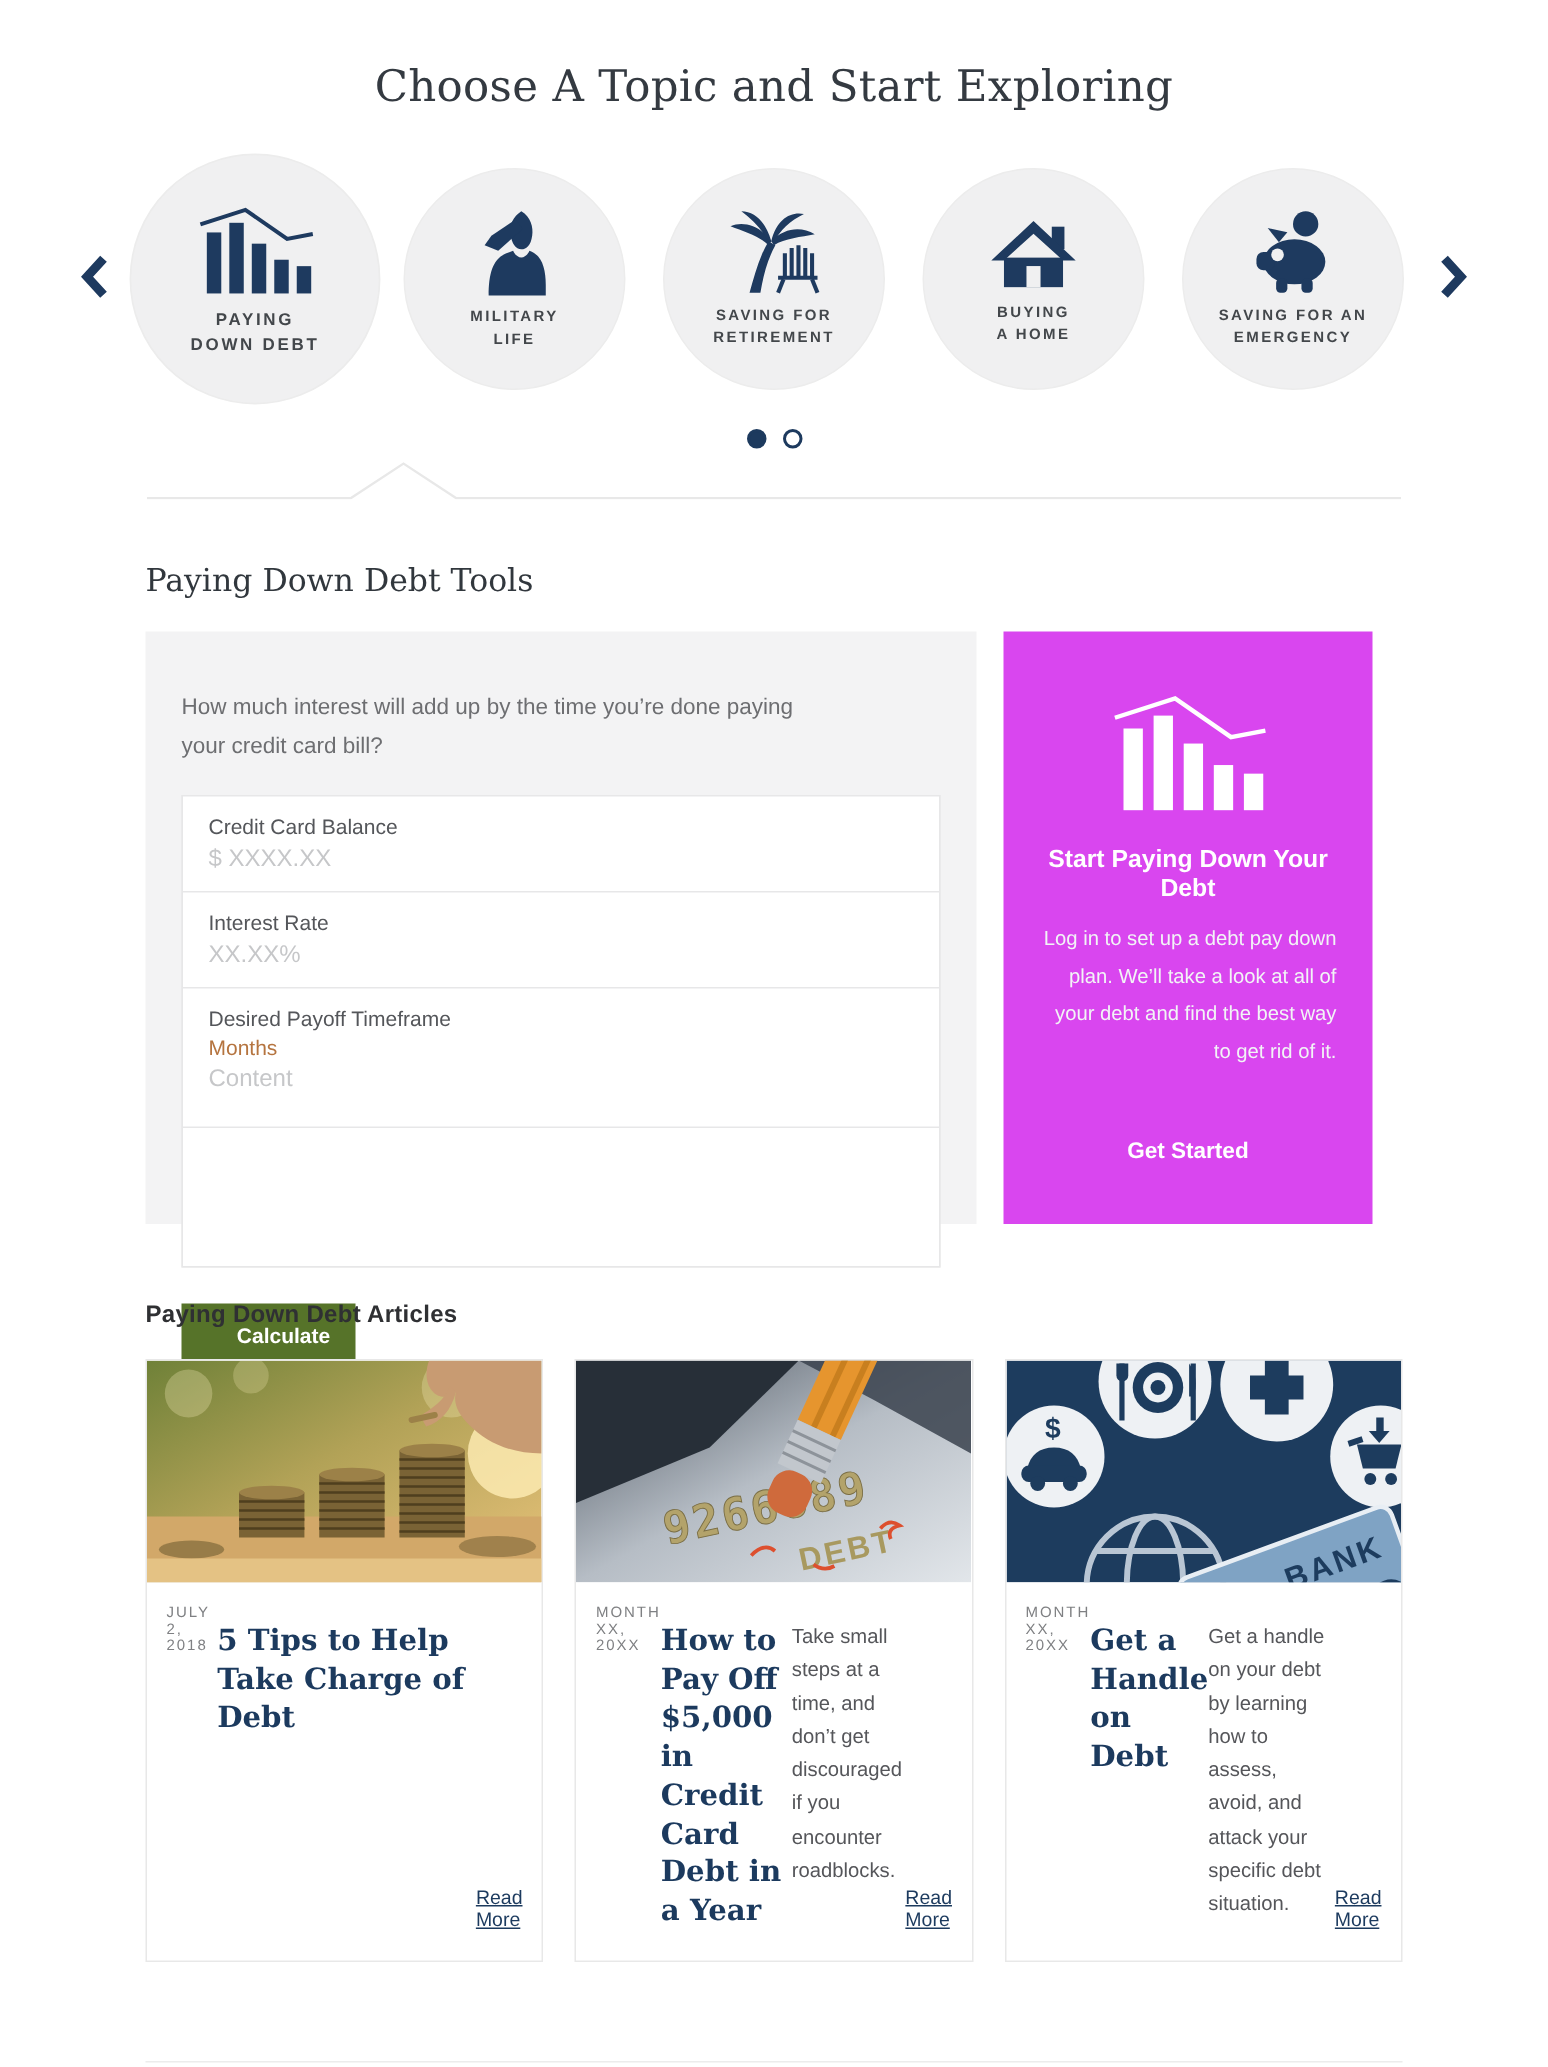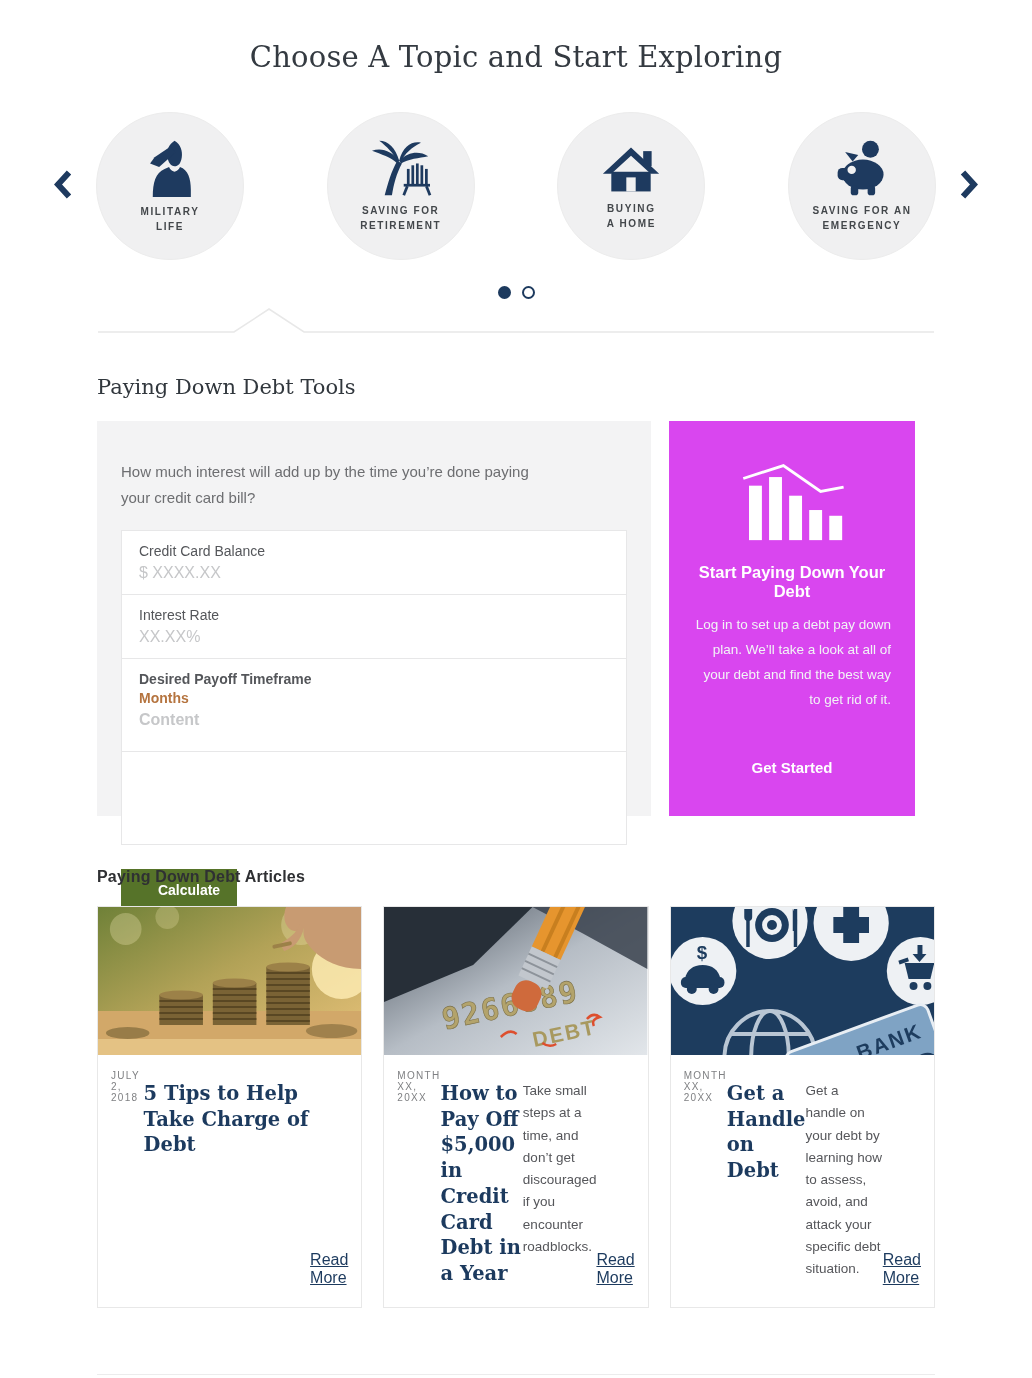"PAYING" div.topic { html: none -> <div> <div> <svg> <g> <rect></rect> <rect></rect> <rect></rect> <rect></rect> <rect></rect> </g> <polyline></polyline> </svg> <div> <span>PAYING</span> <span>DOWN DEBT</span> </div> </div> </div> }
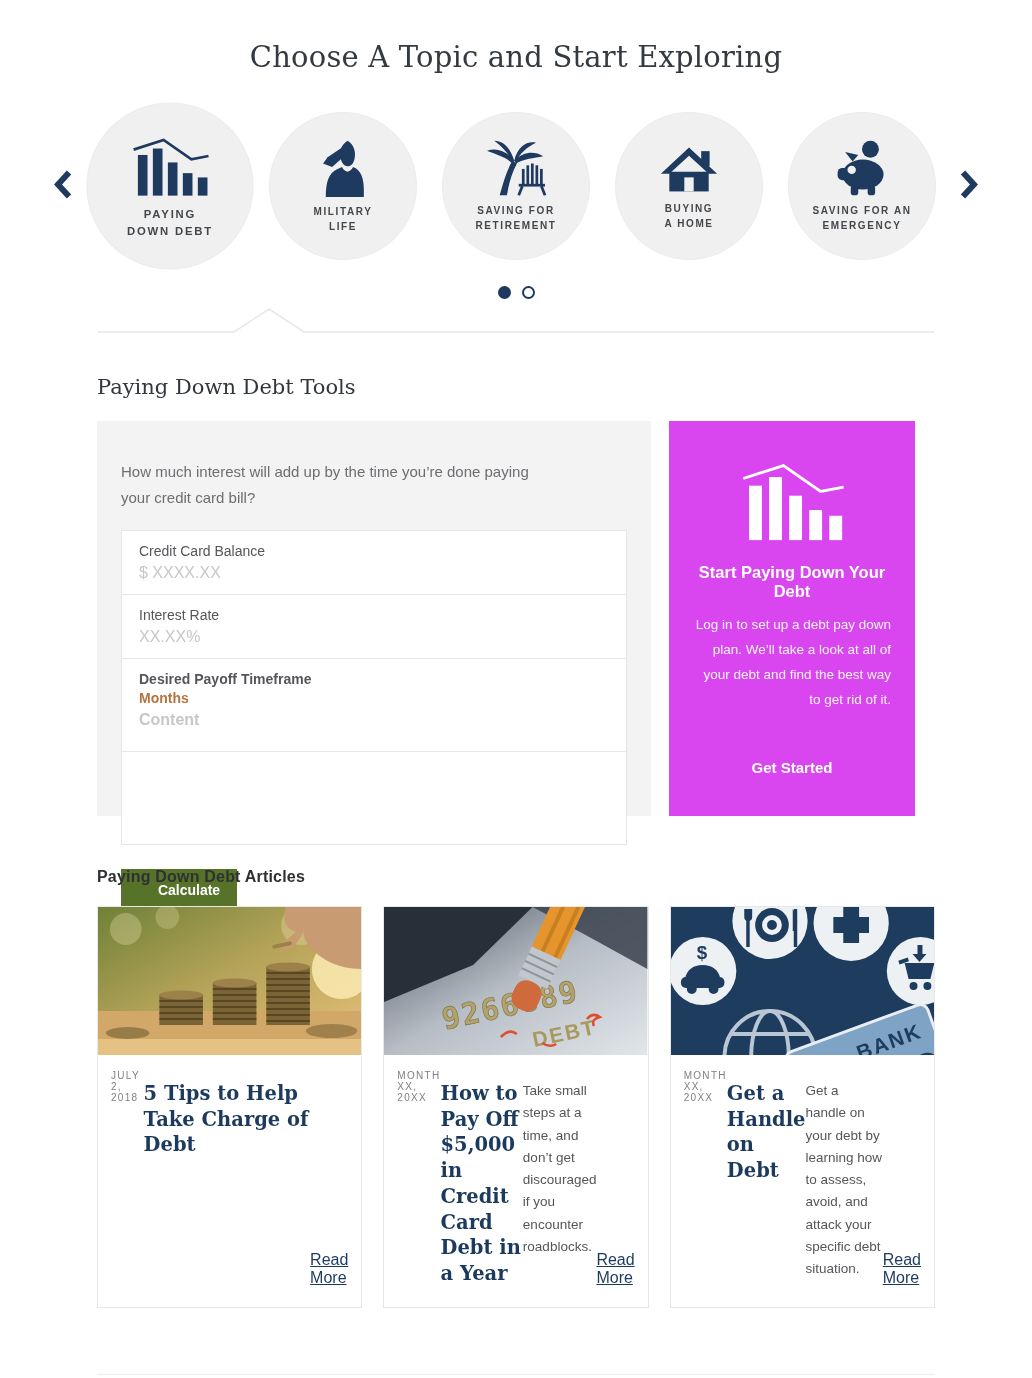"Desired Payoff Timeframe" .cell.tall { font-weight: bold -> none }
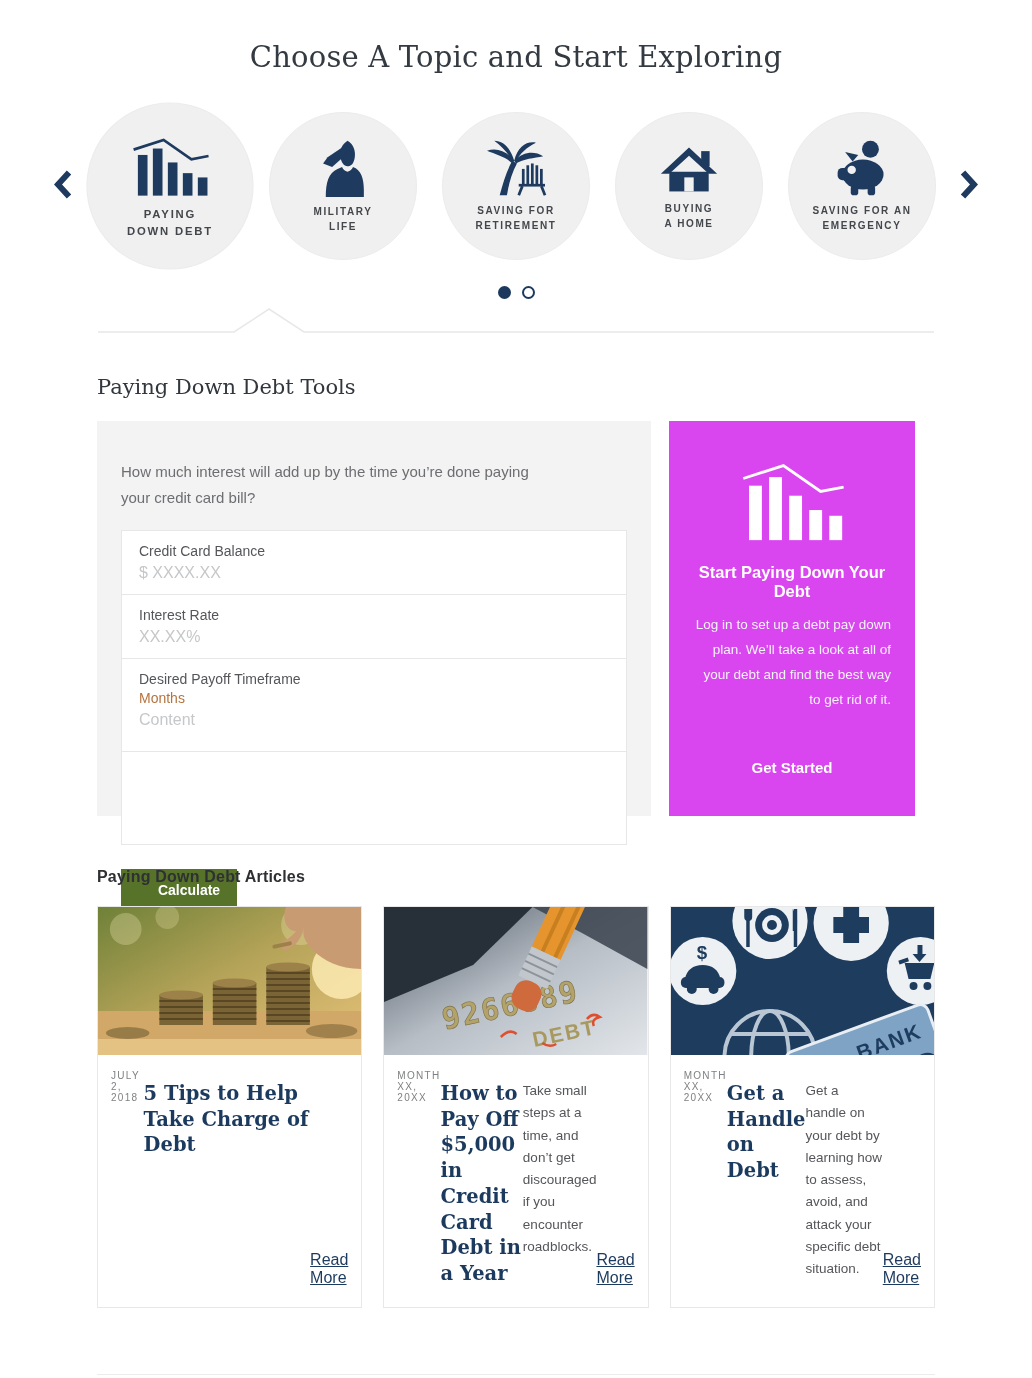"Read More" .read-more { font-size: 16px -> 13px }
